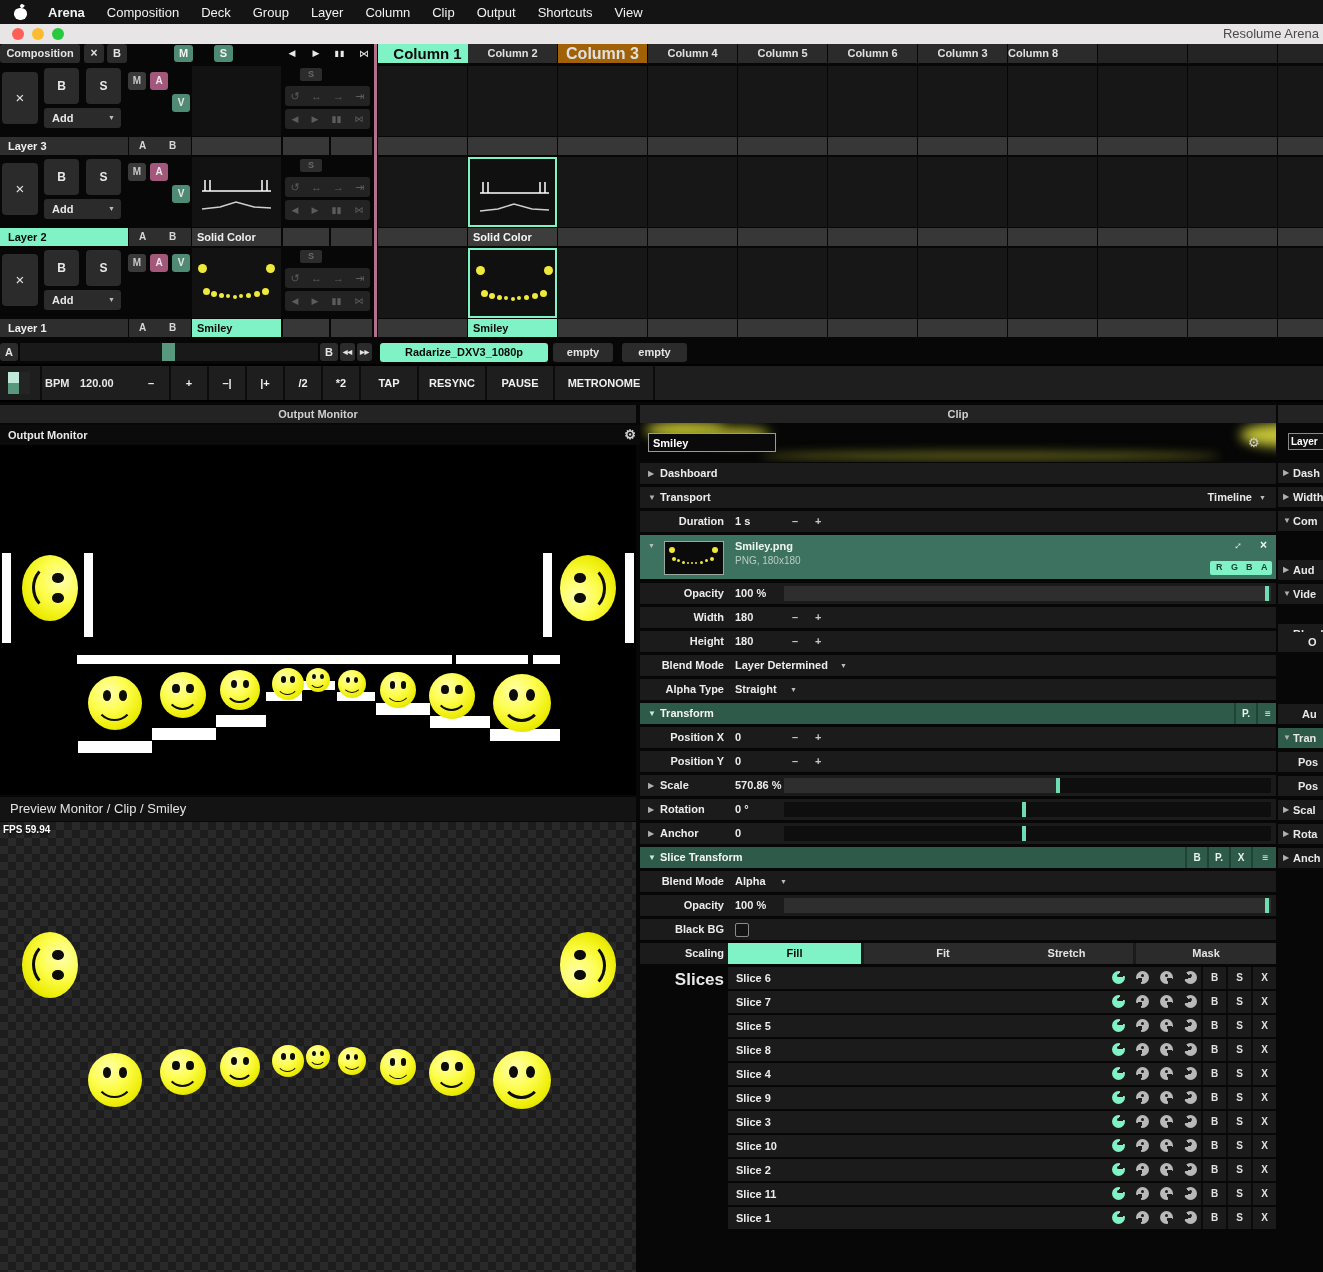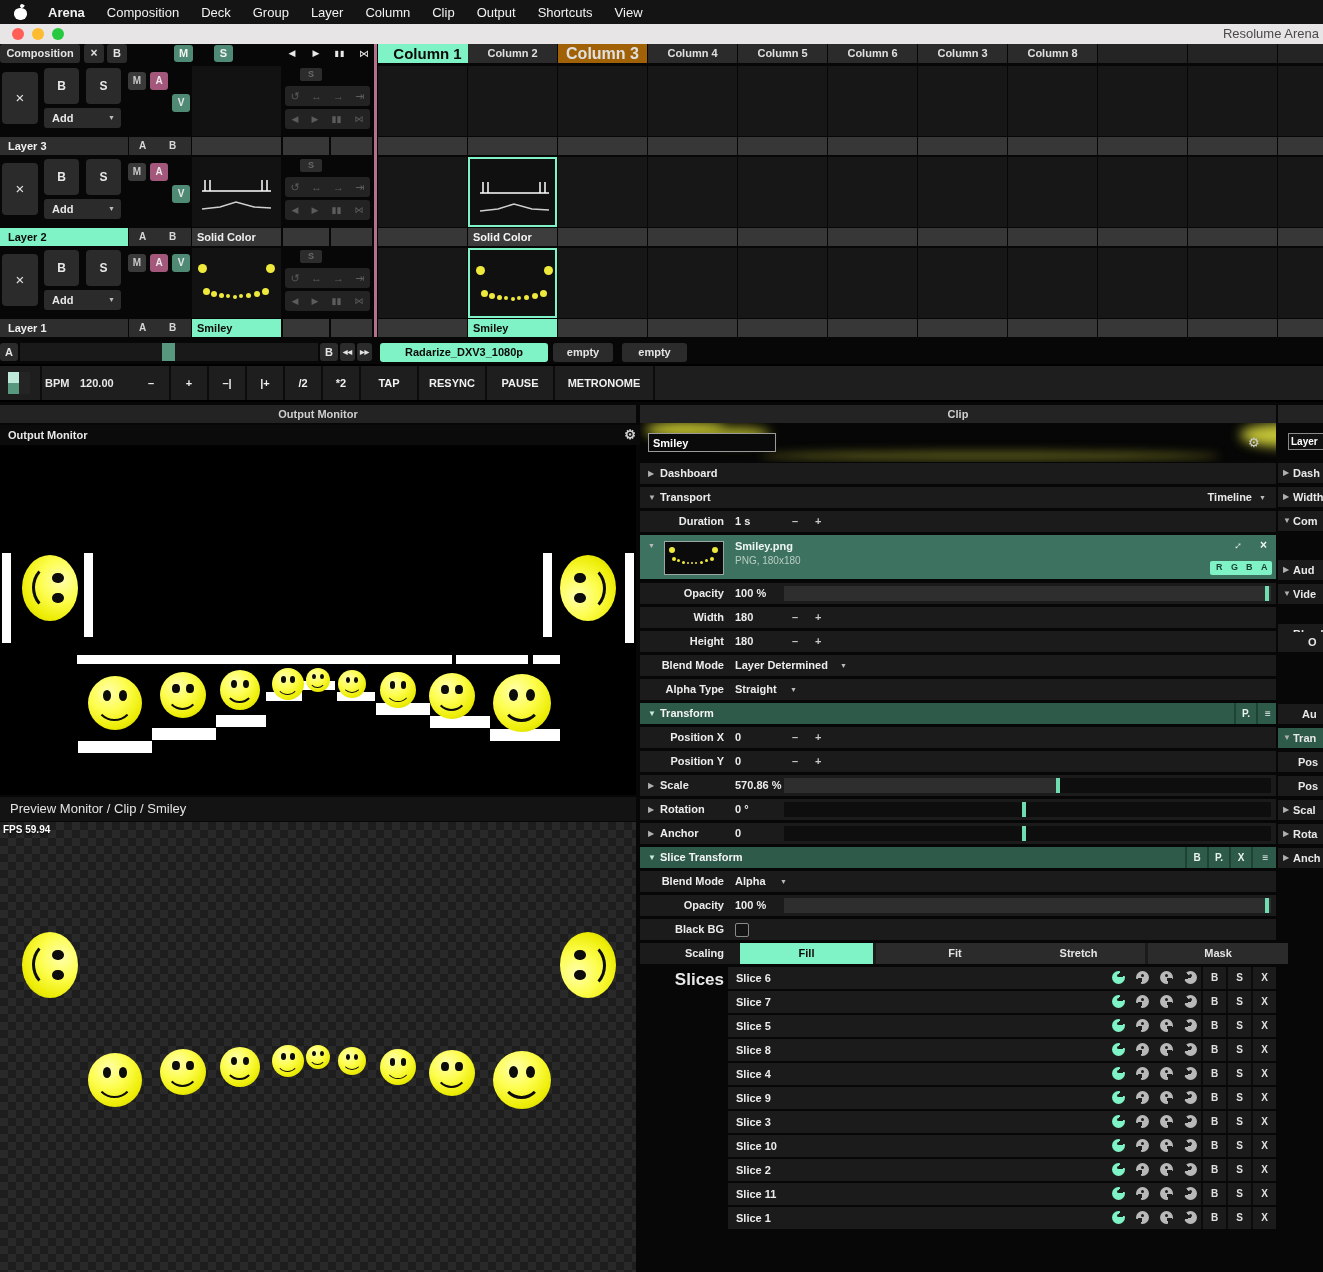"Column 8" div { text-align: center -> none }
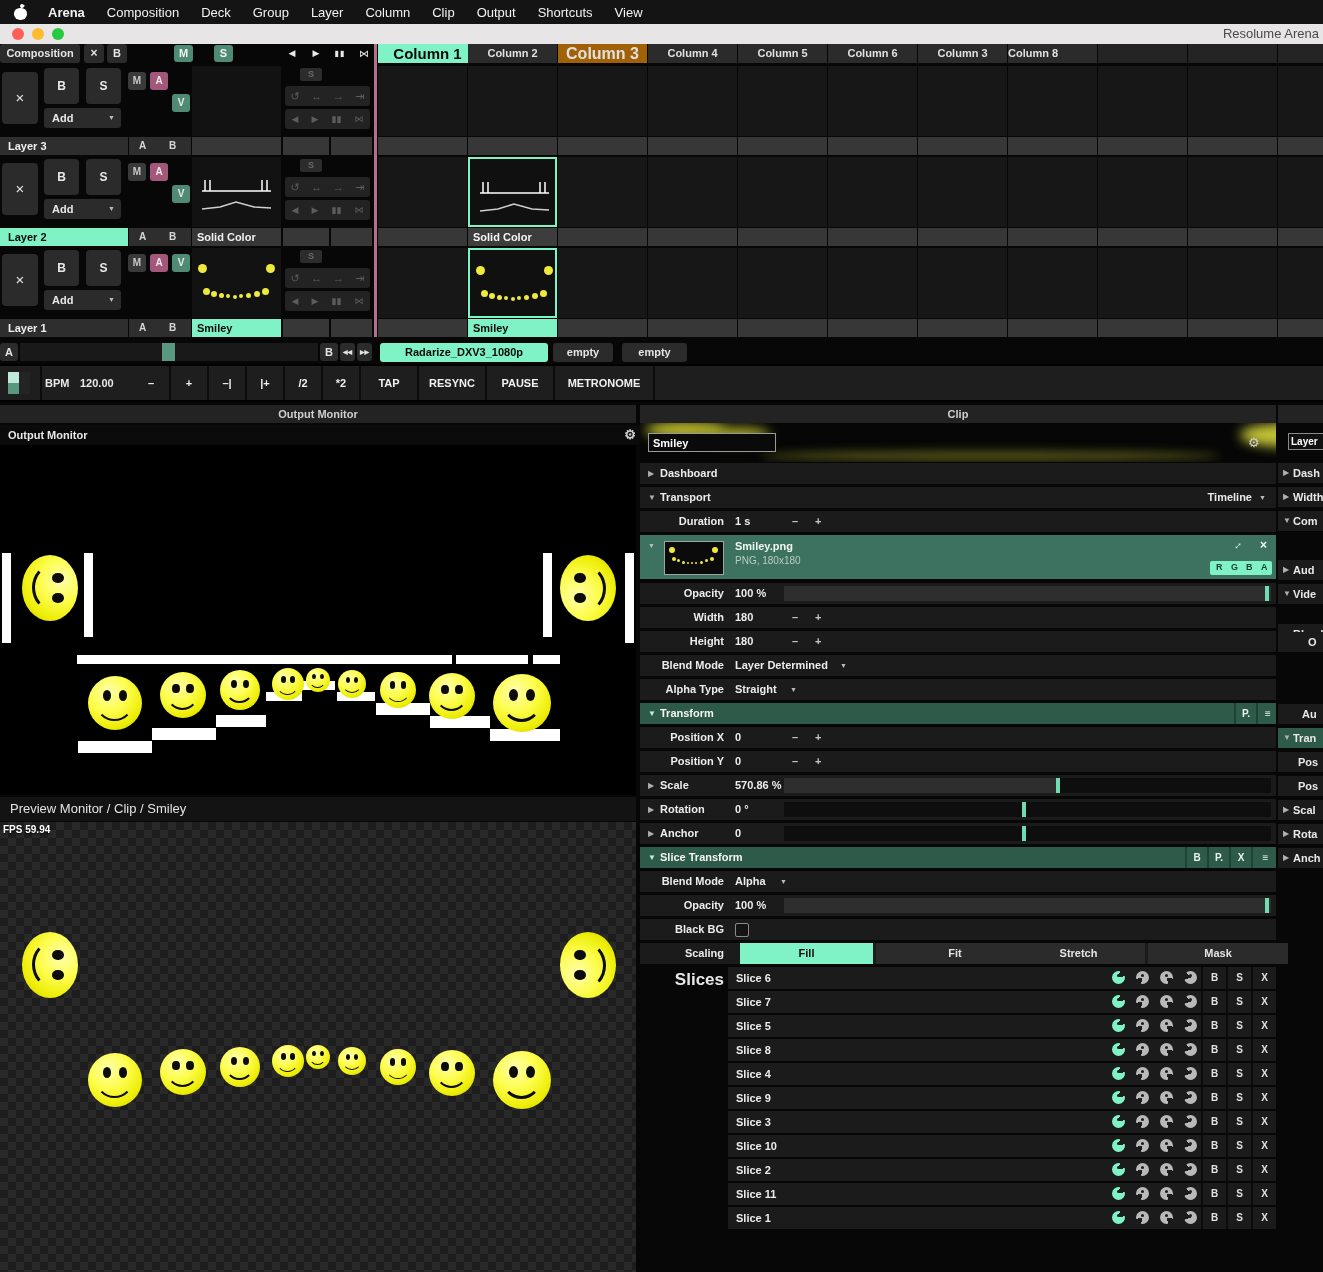"Fill" .segbtn { margin-left: 12px -> none }
